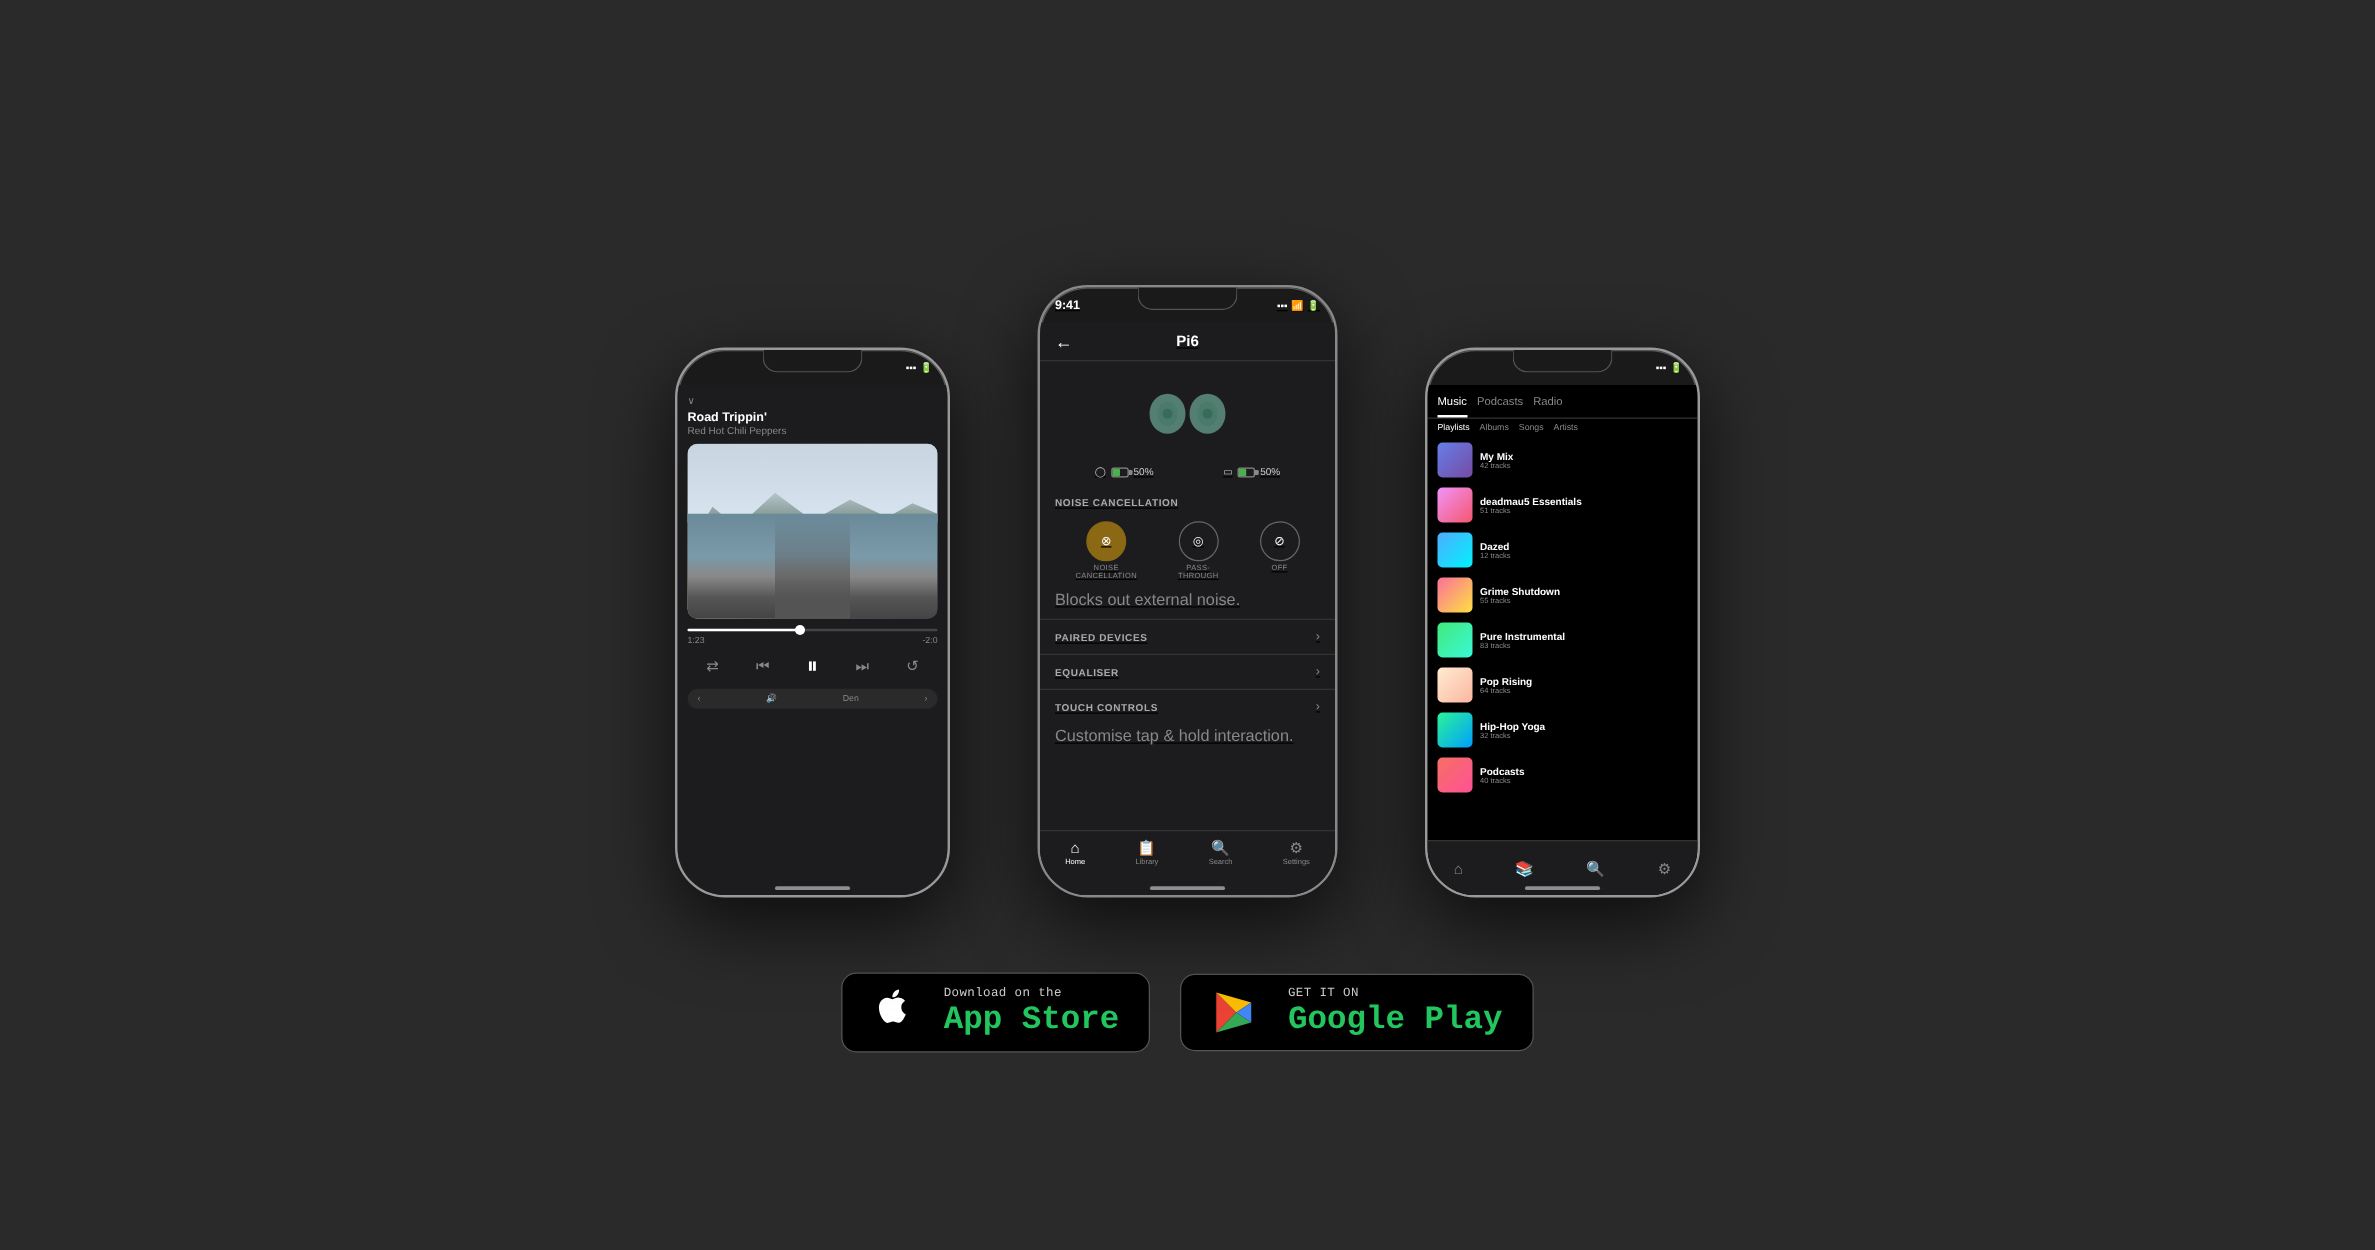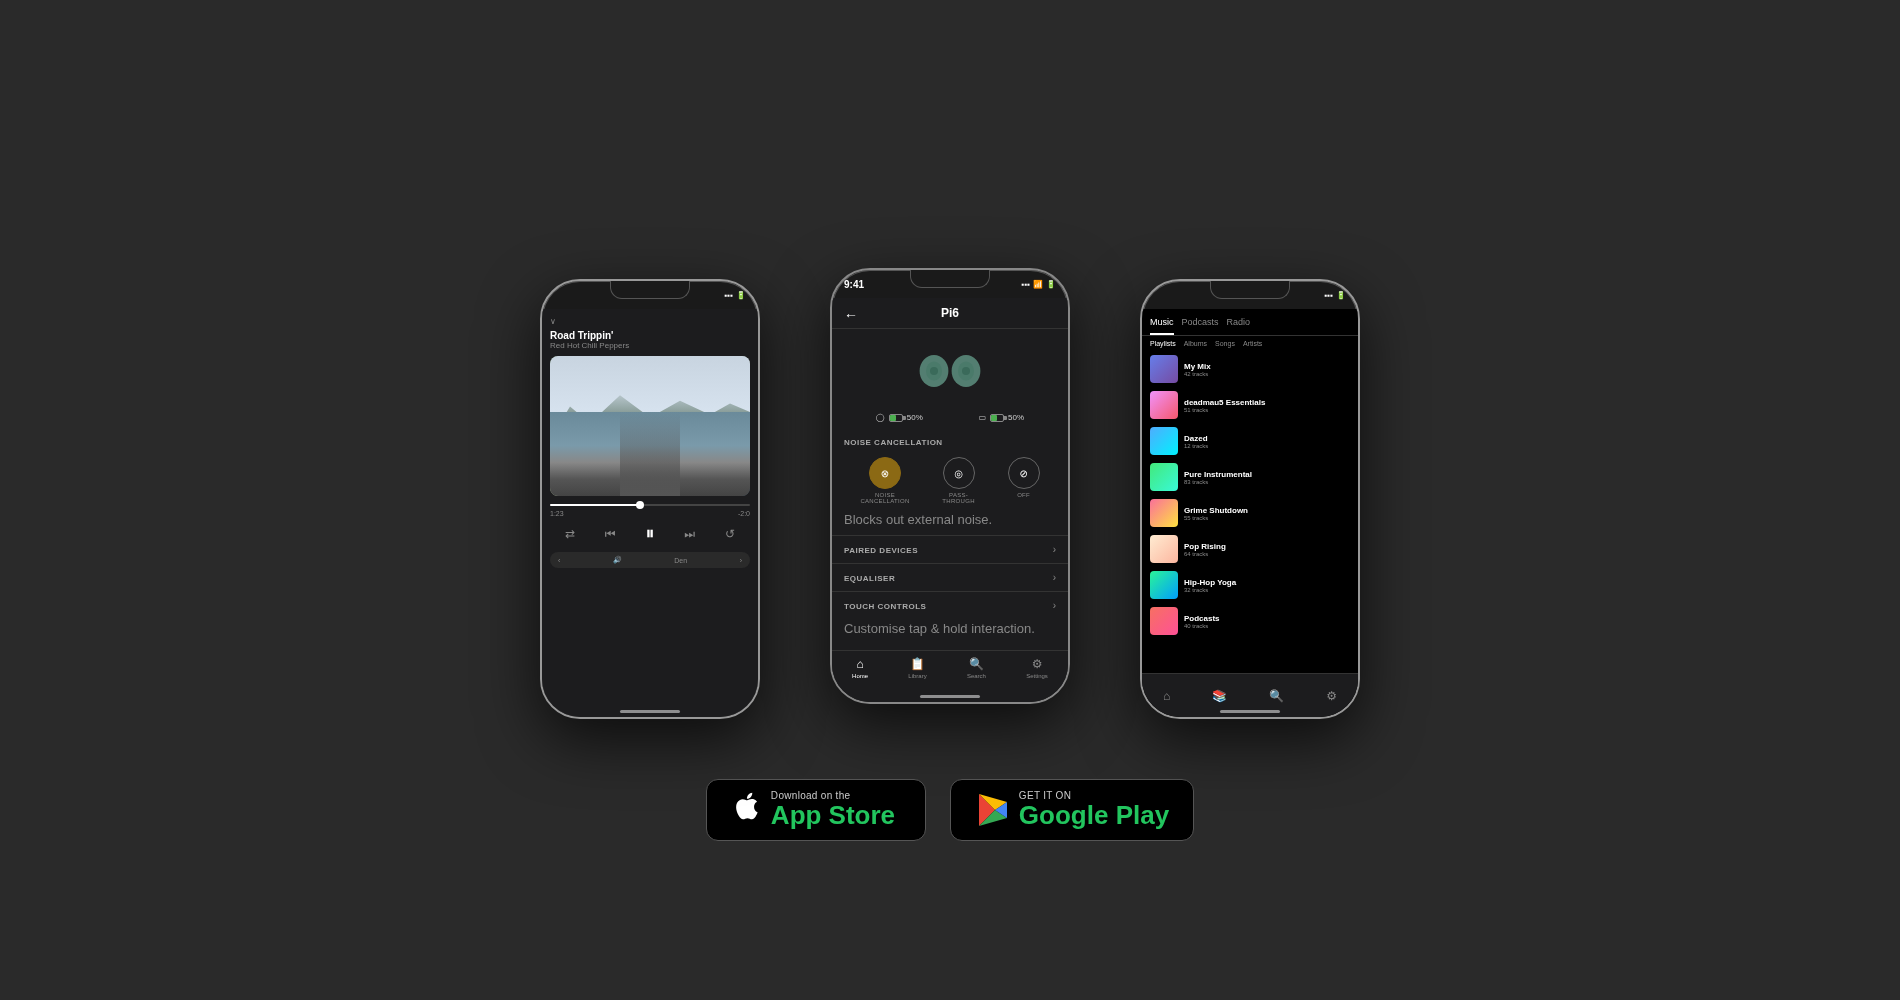"9:41" .phone-center { bottom: 15px -> 0; height: 436px -> 490px; text-decoration: none -> underline }
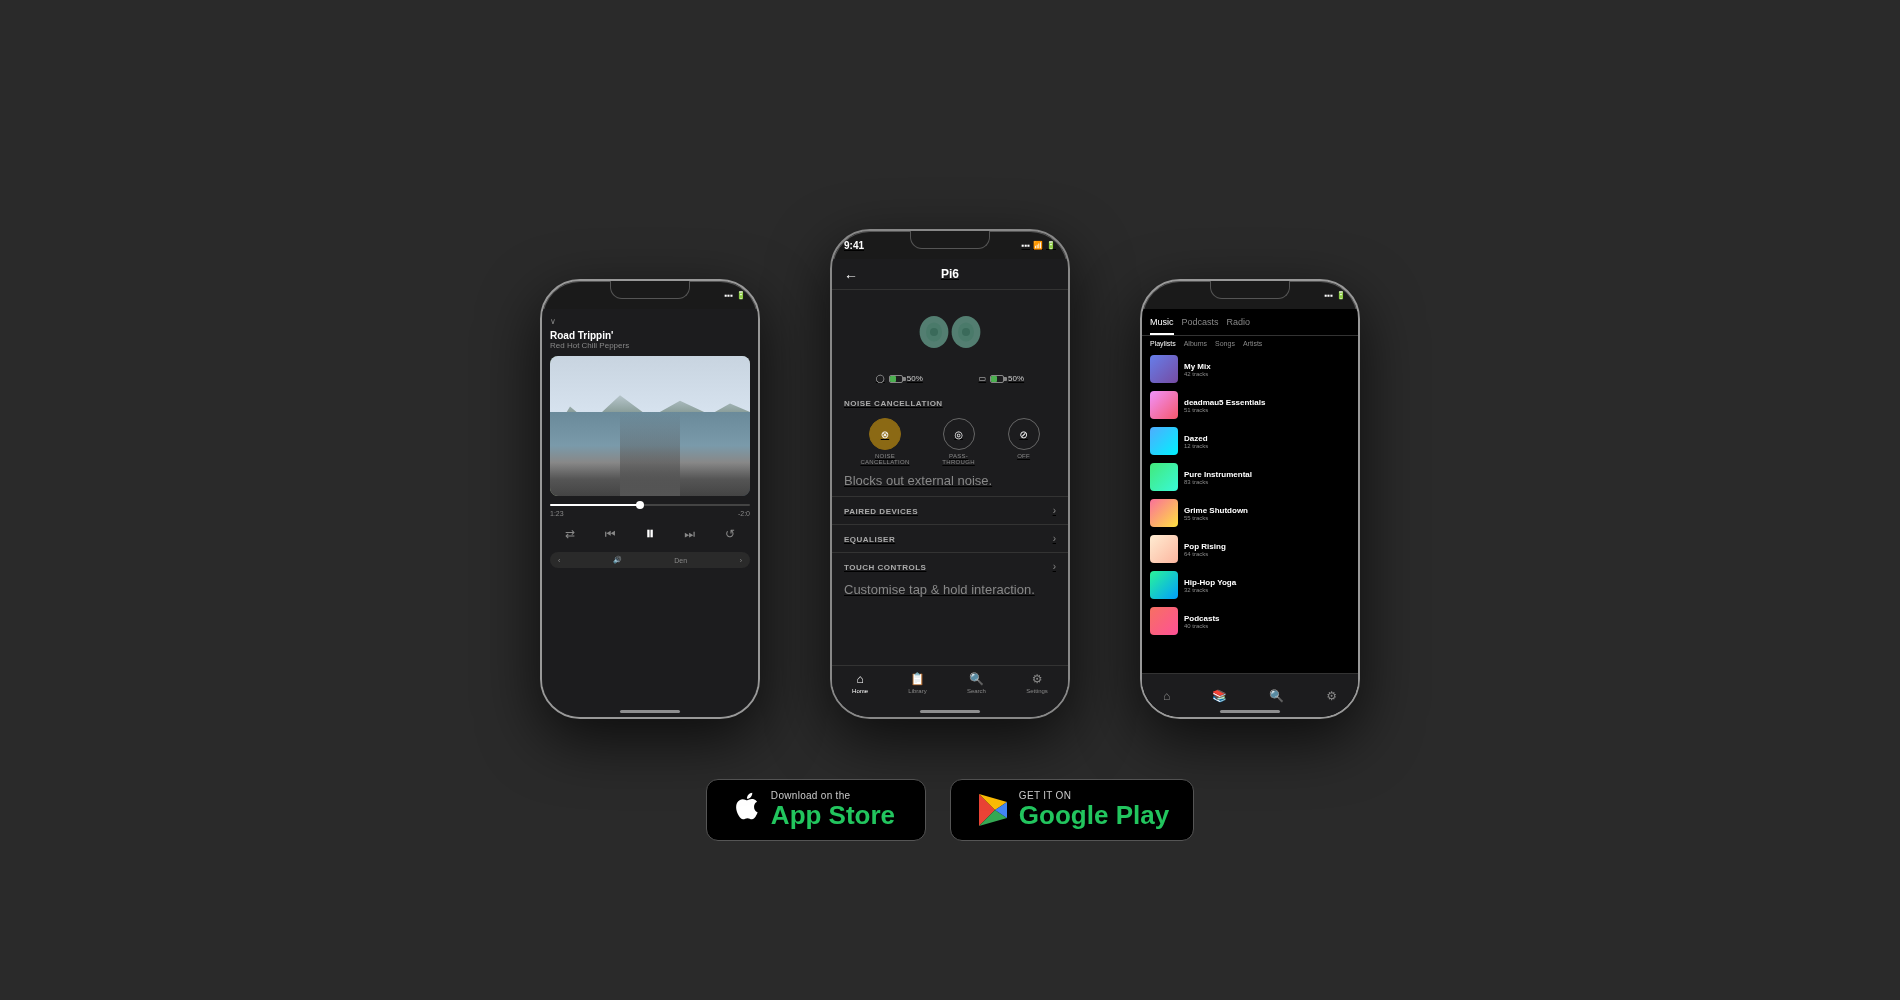"Pure Instrumental" div.playlist-item { order: before "Grime Shutdown" -> after "Grime Shutdown" }
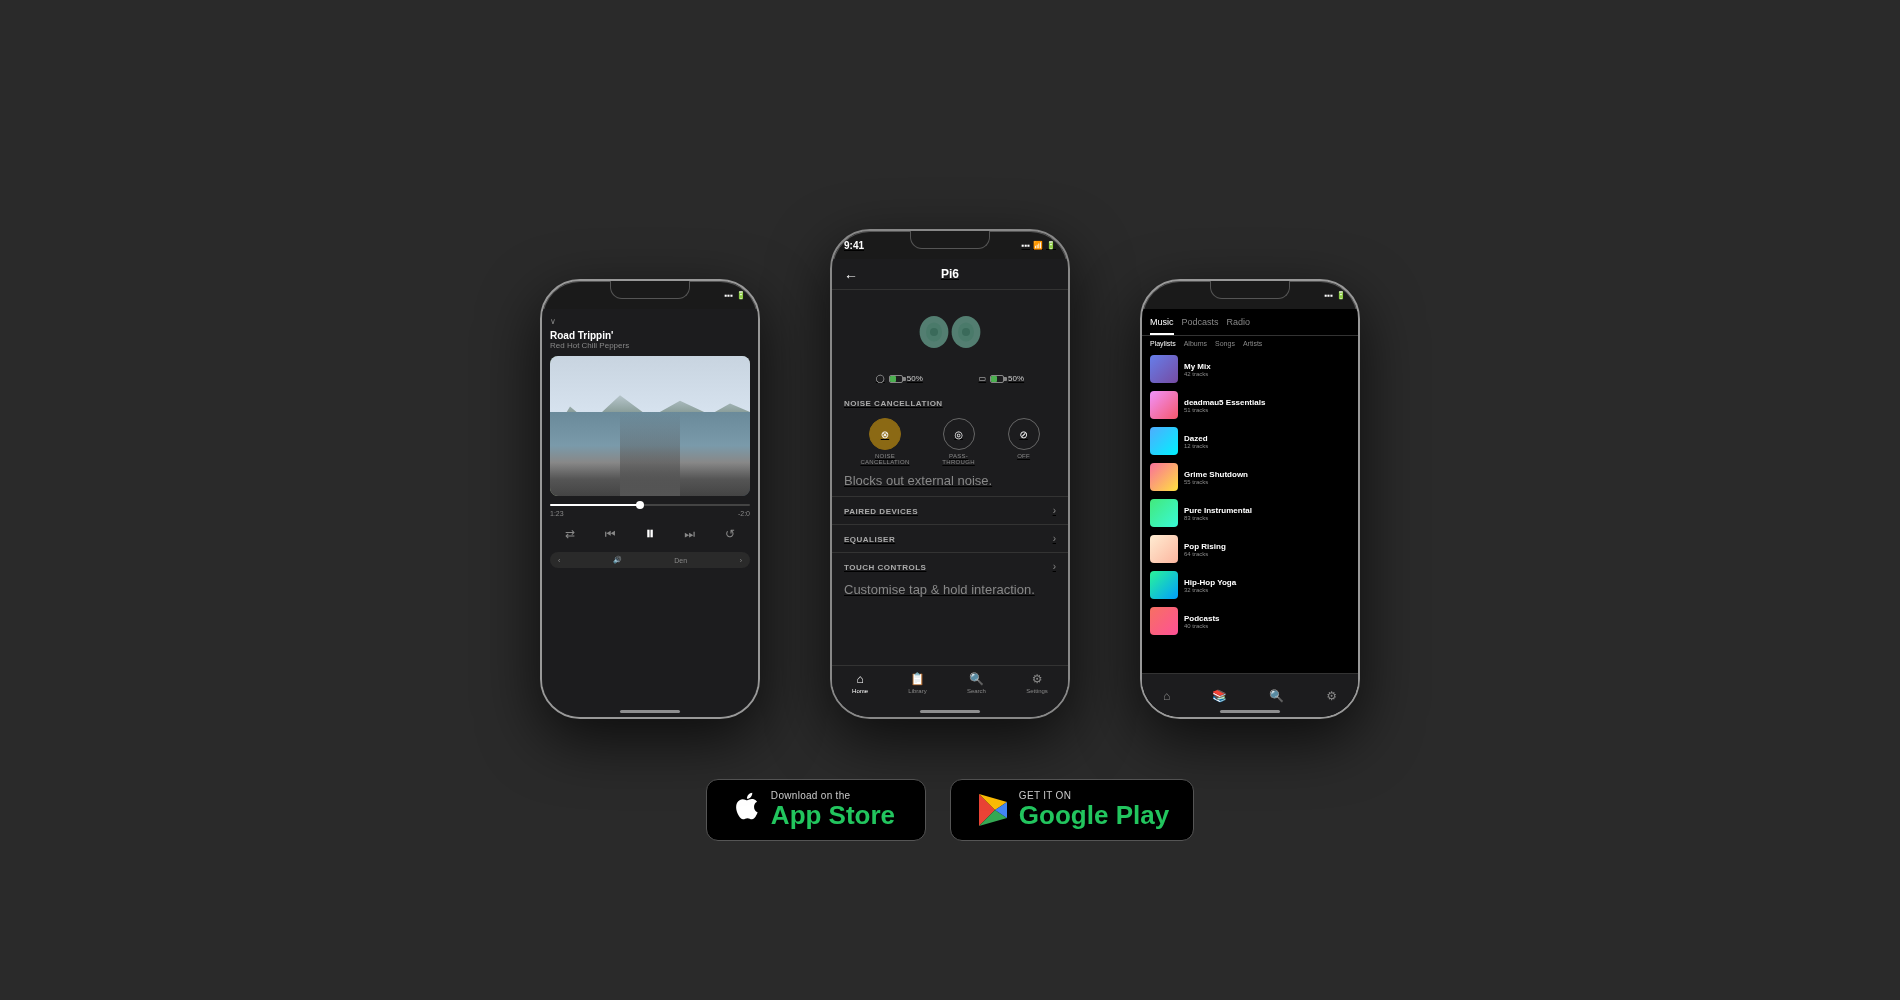"Download on the" .store-btn { font-family: none -> Liberation Mono, monospace; gap: 8px -> 25px }
